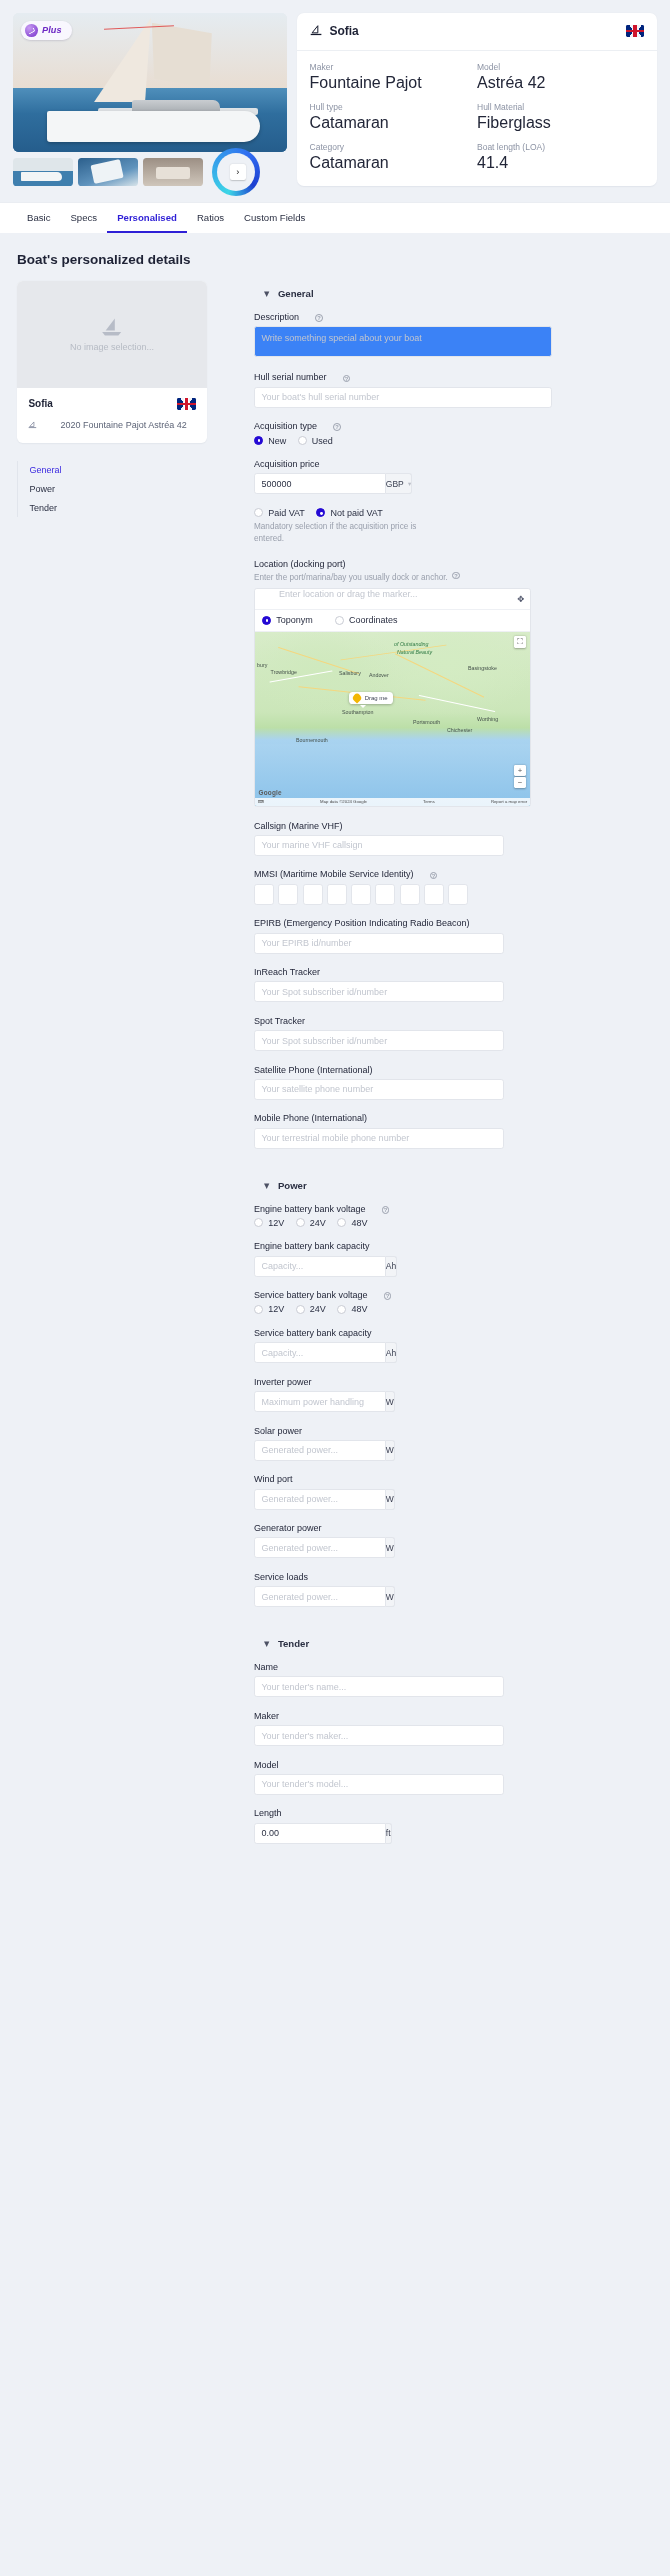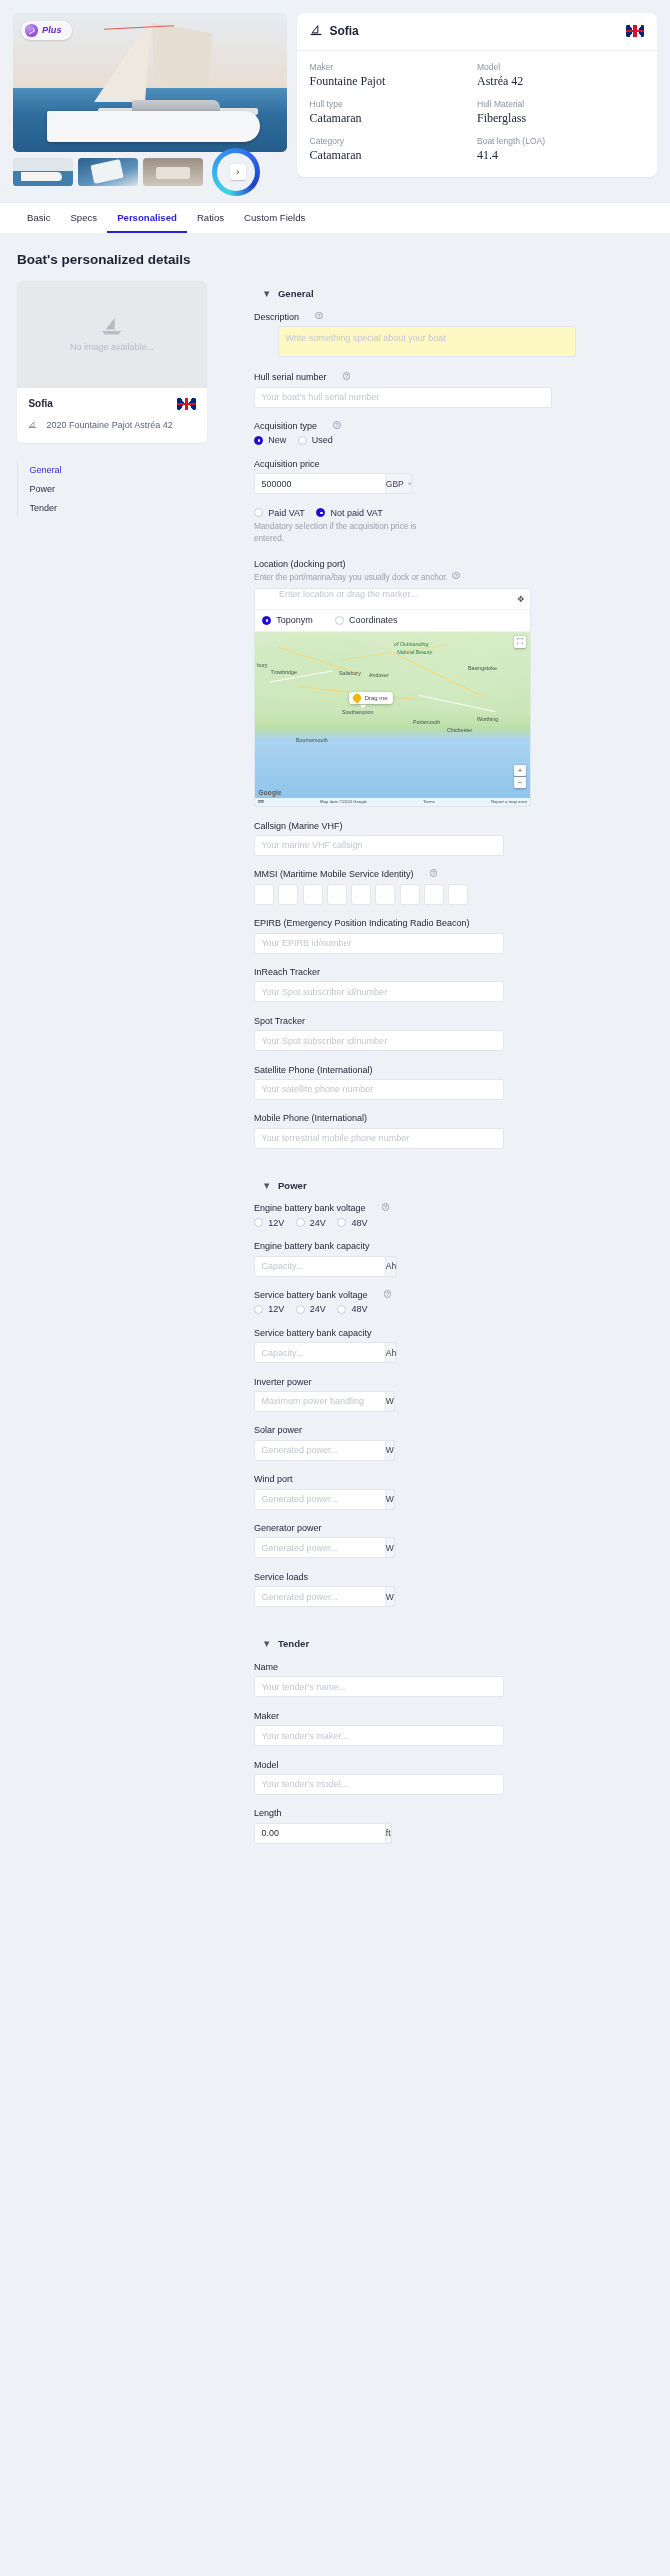"Fountaine Pajot" .kv-value { font-family: Liberation Serif, serif -> none; font-size: 12px -> 16px }
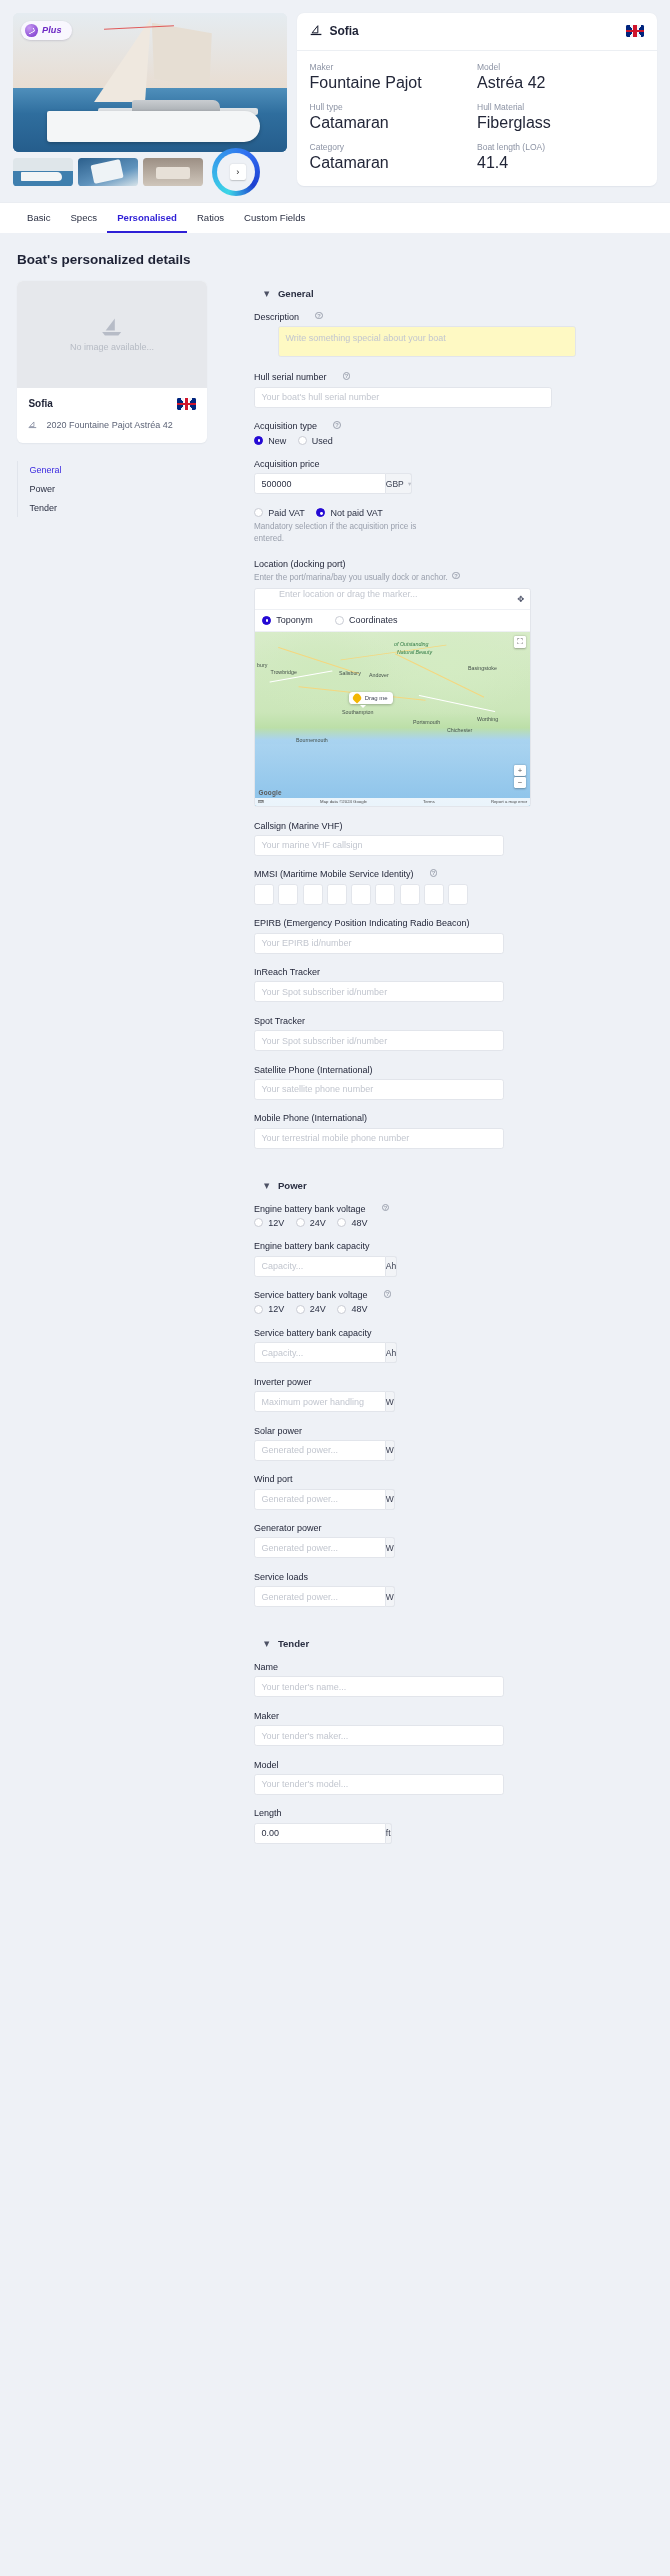"Description" .f-label { align-items: flex-start -> flex-end }
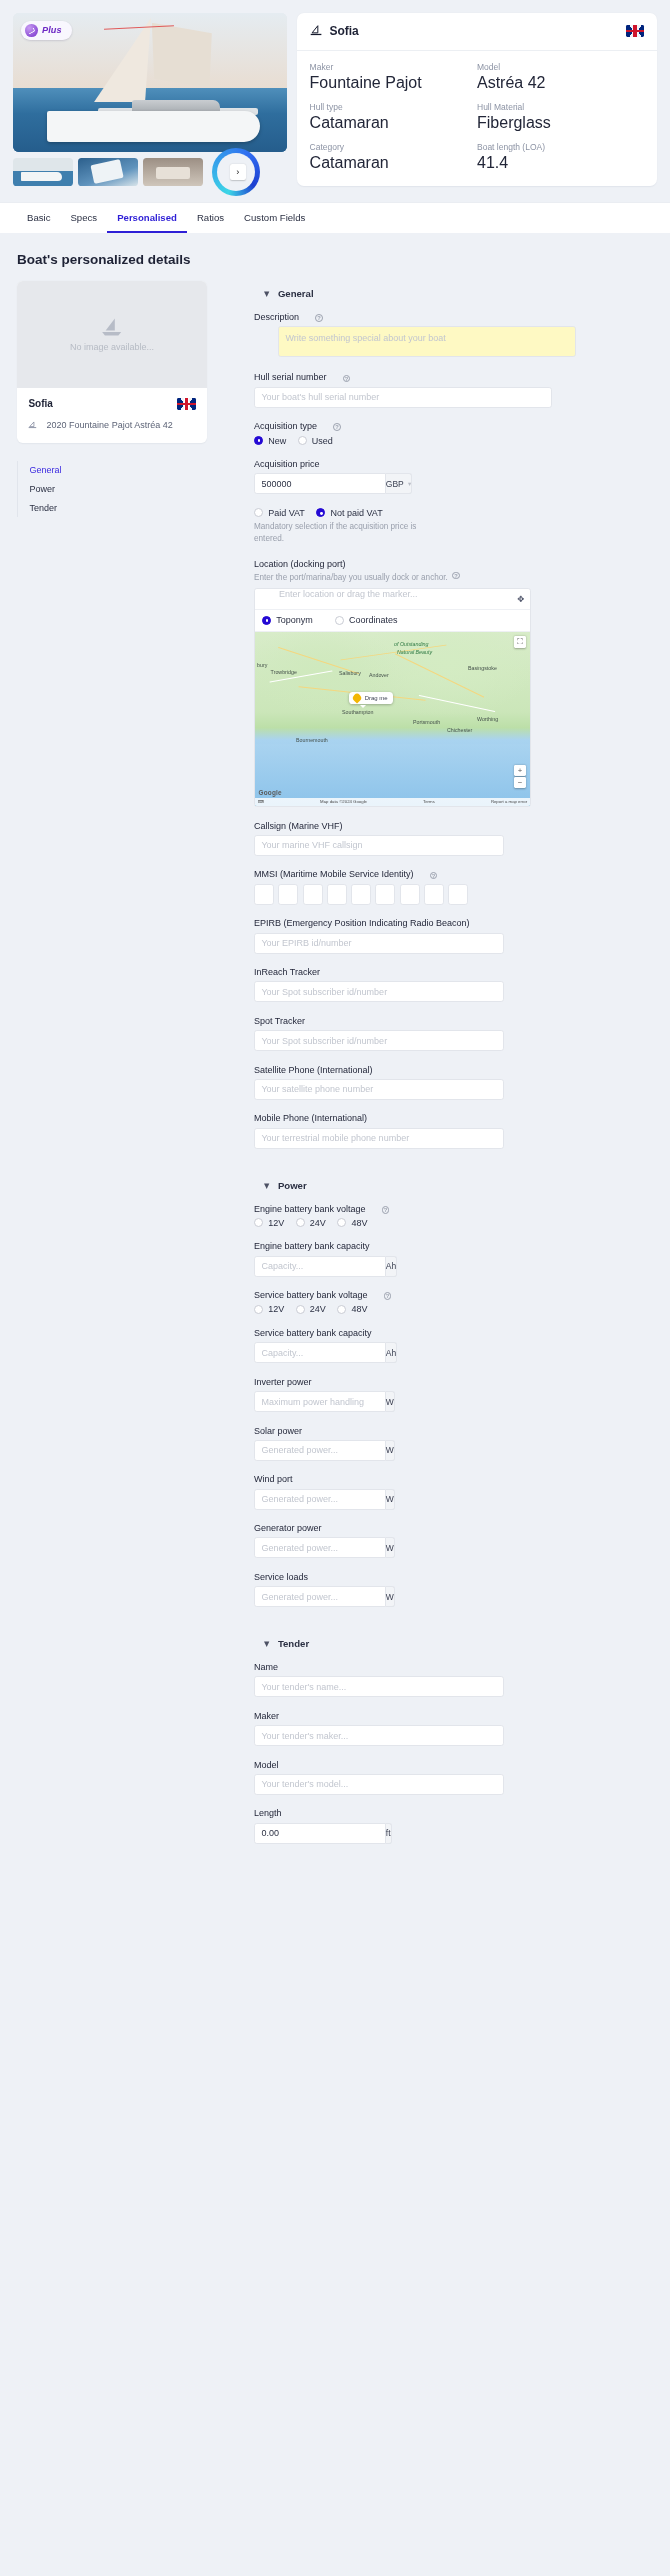"Write something special about your" .ta { background: #fef9c3 -> #3b82f6; margin-left: 24px -> none }
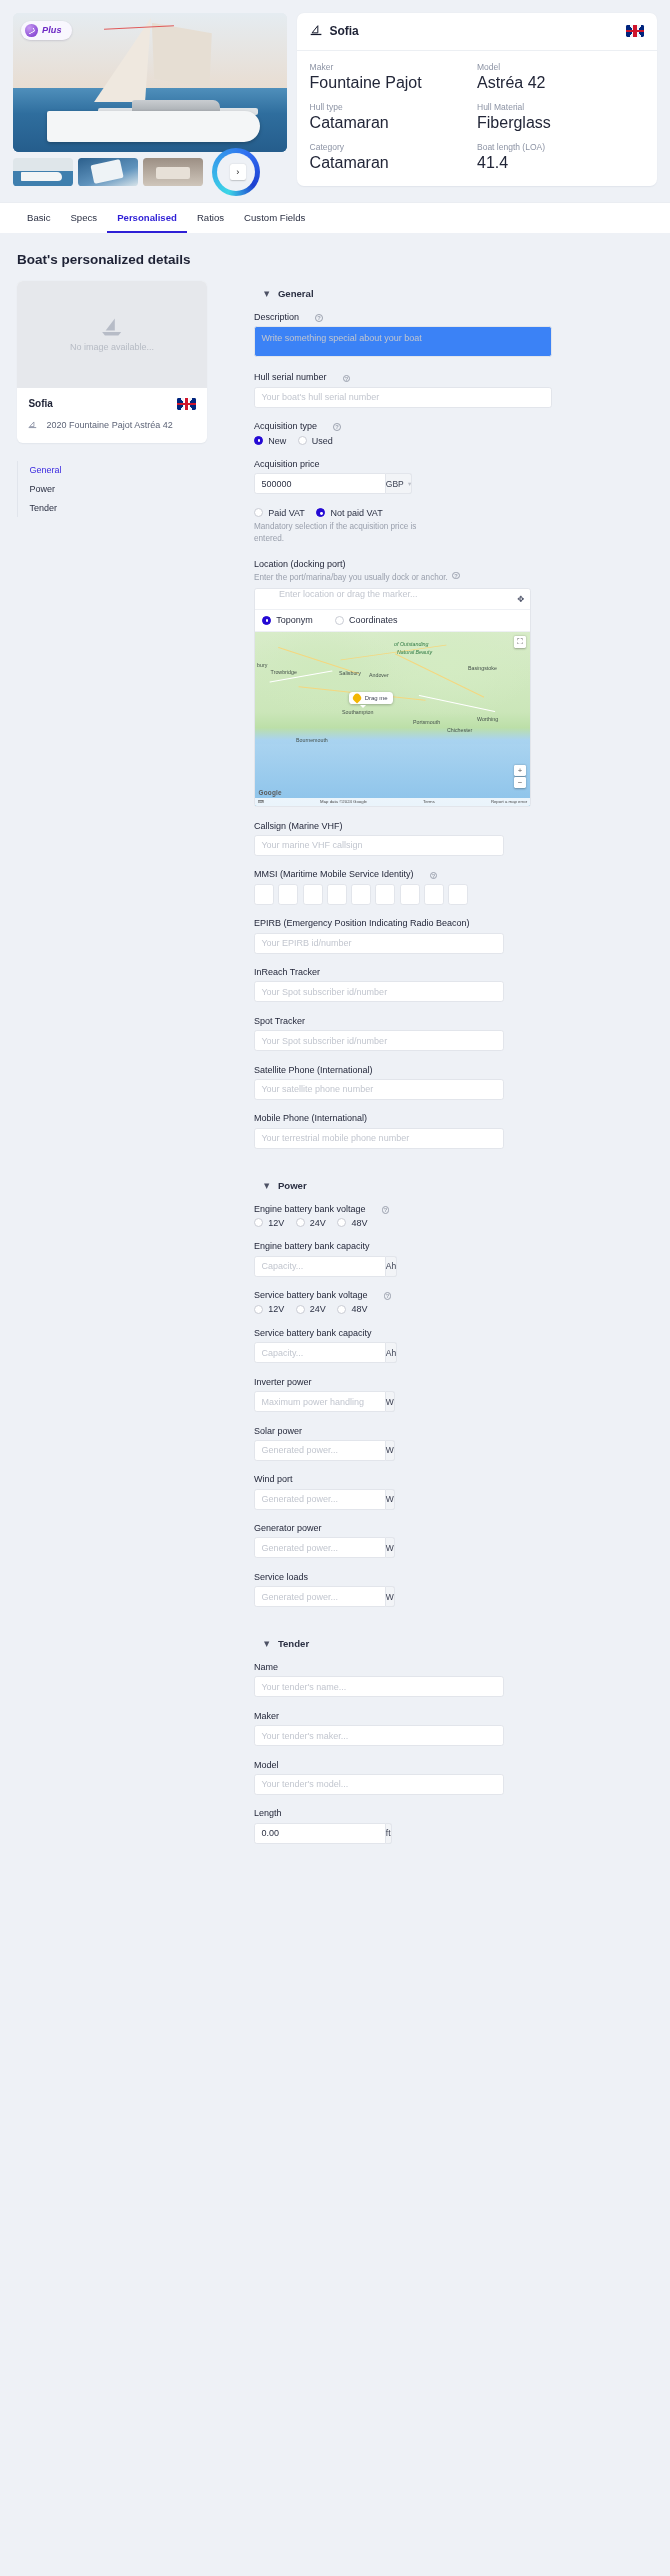"No image available..." span.noimg-txt { text: available -> selection }
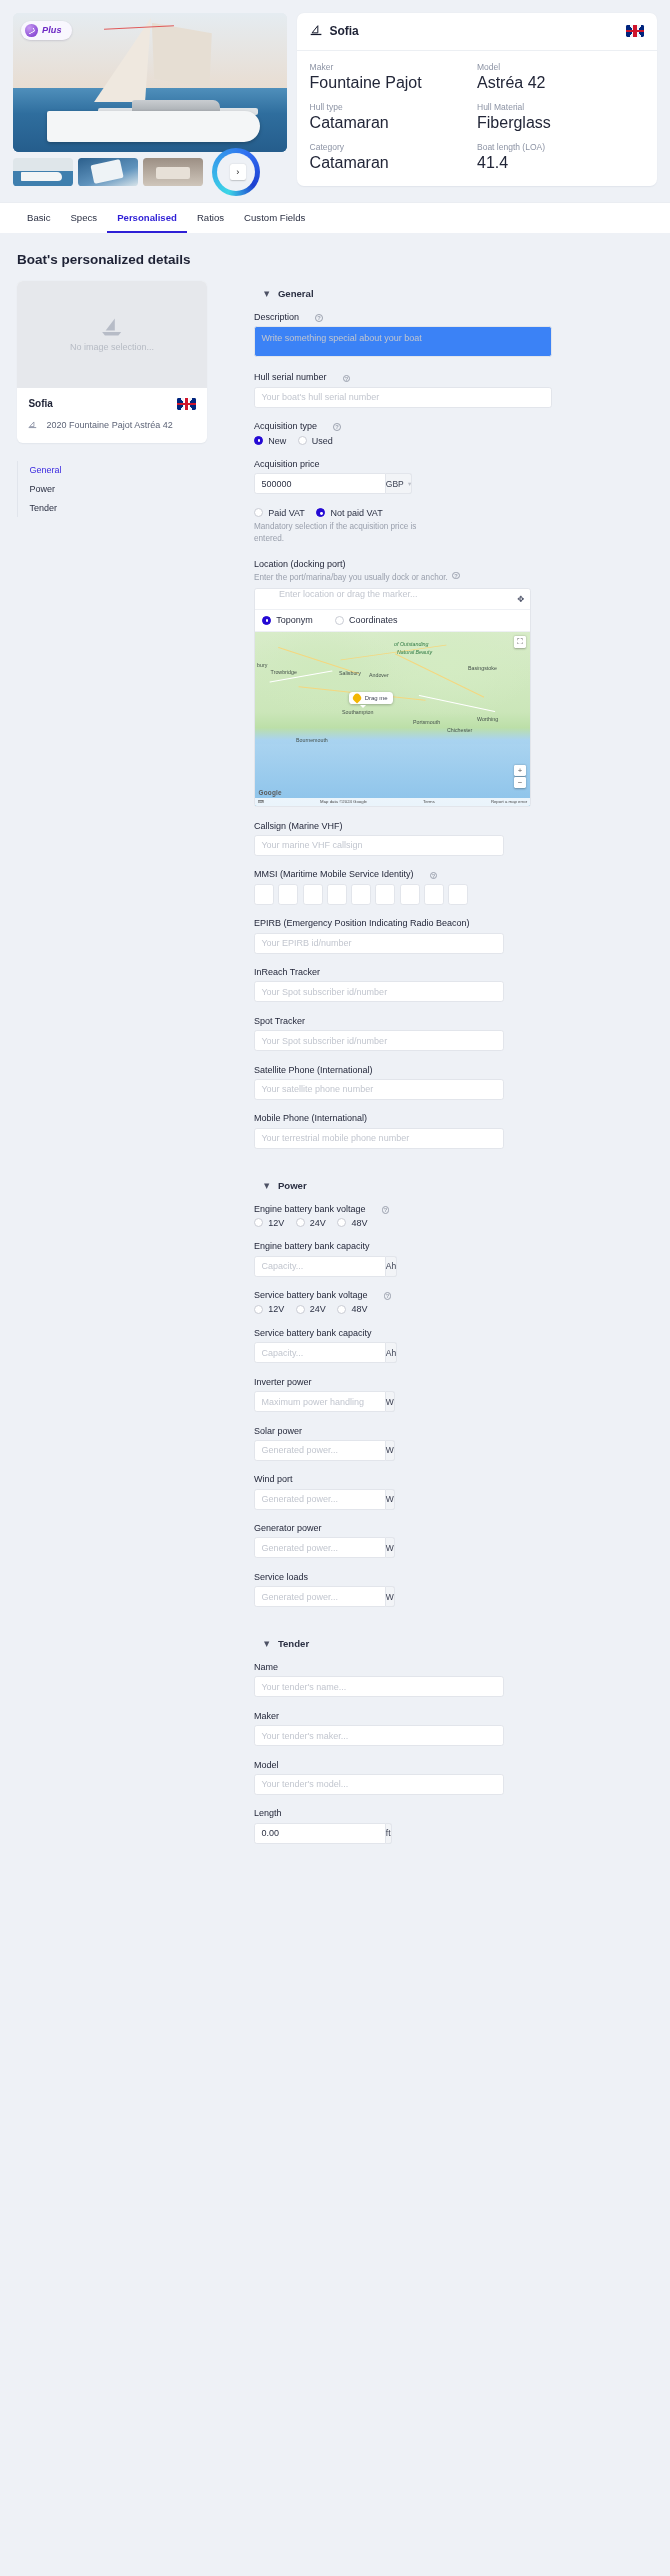"2020 Fountaine Pajot Astréa 42" .nc-sub { gap: 9px -> 23px }
